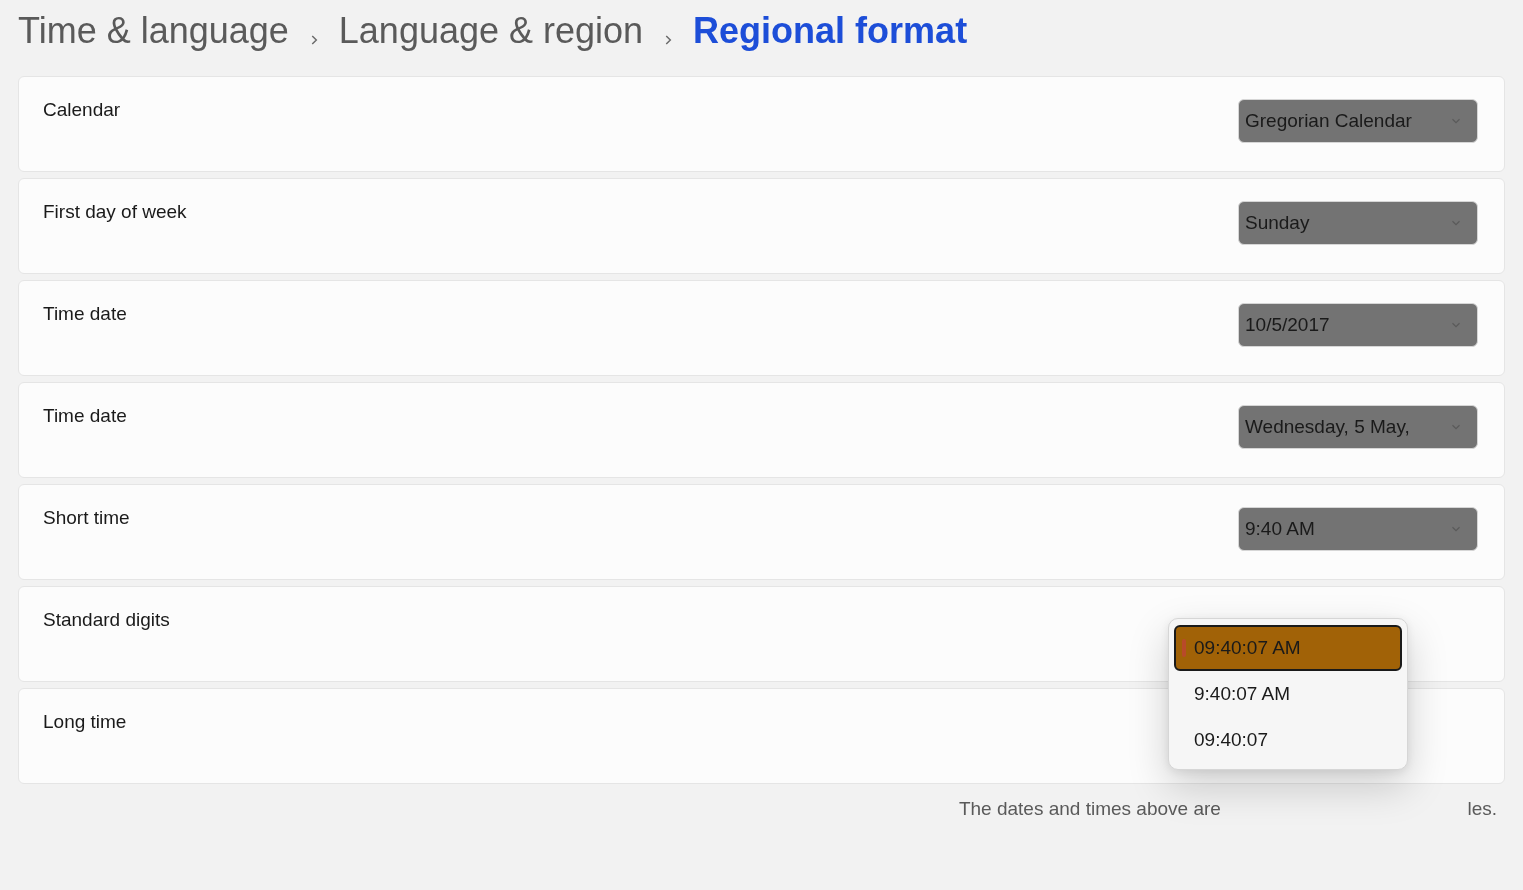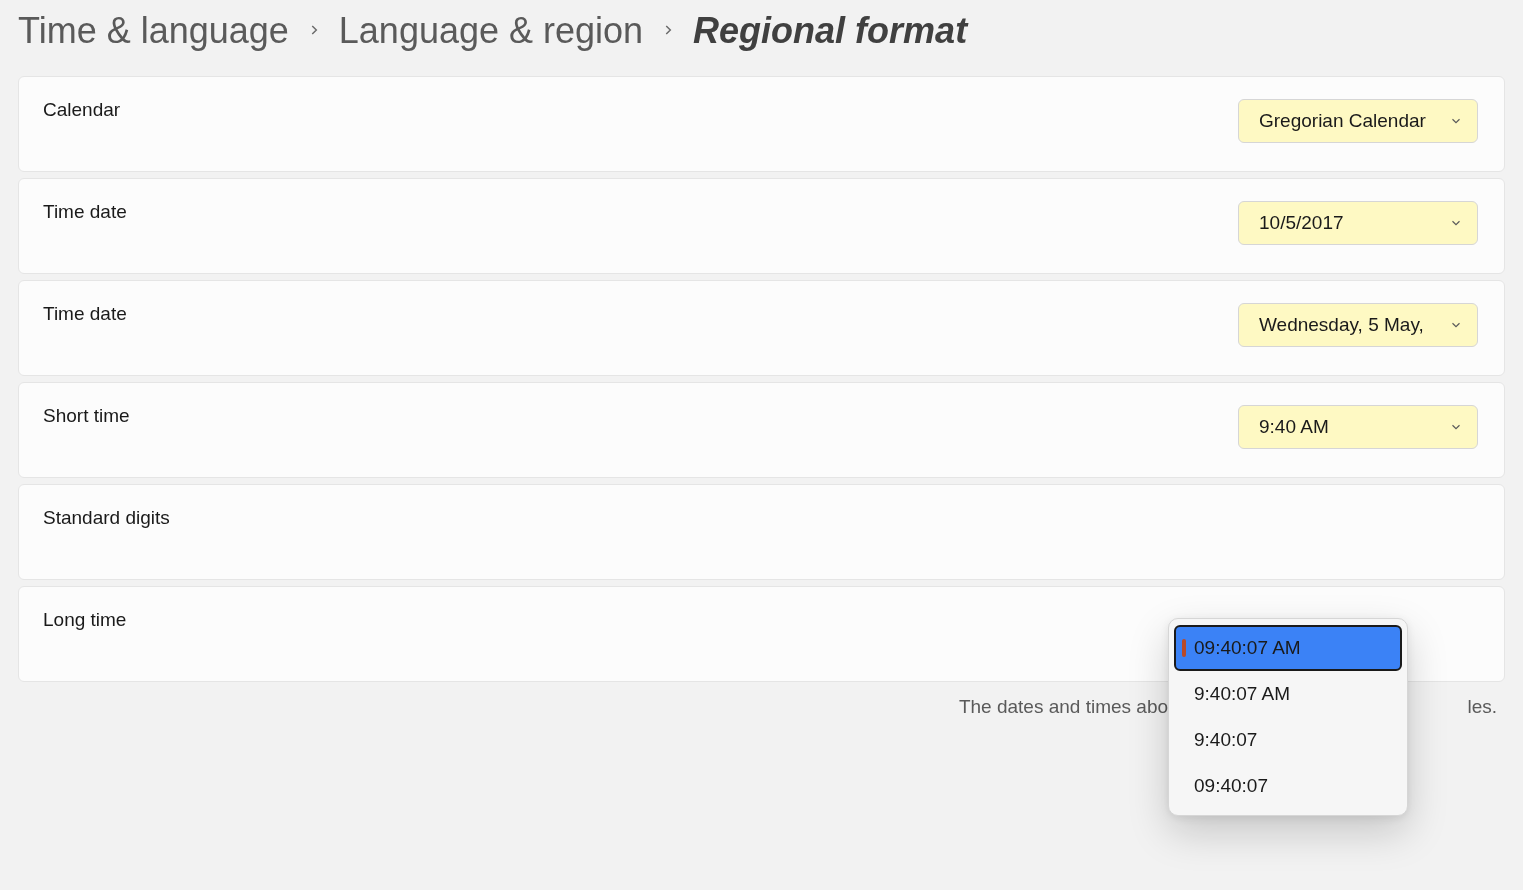"Time & language" .breadcrumb { align-items: flex-start -> flex-end }
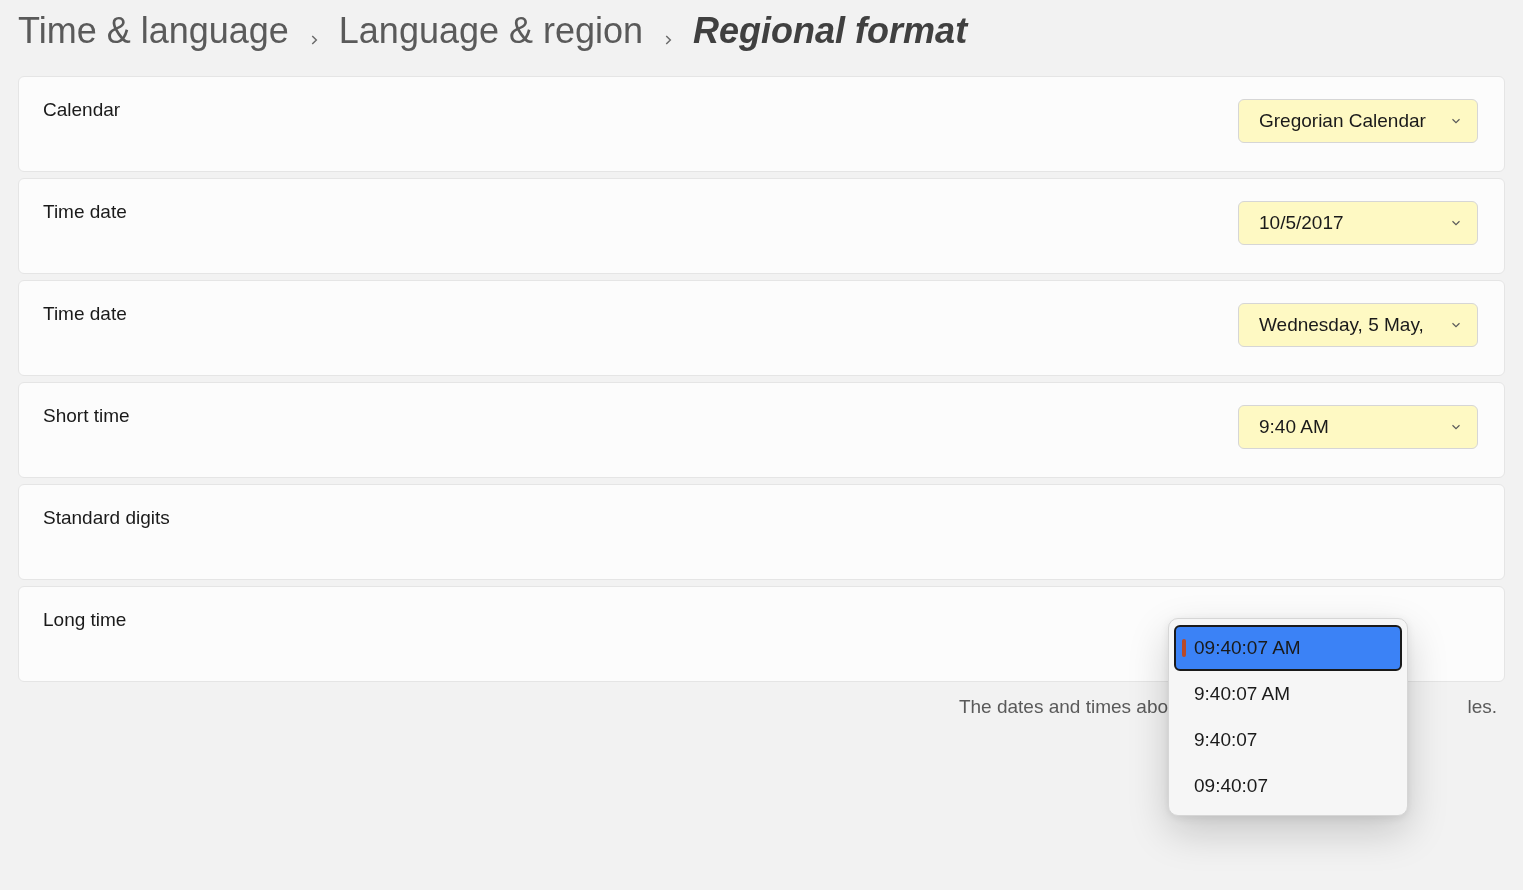"Regional format" .breadcrumb .crumb.current { color: #404040 -> #1d4ed8; font-style: italic -> none }
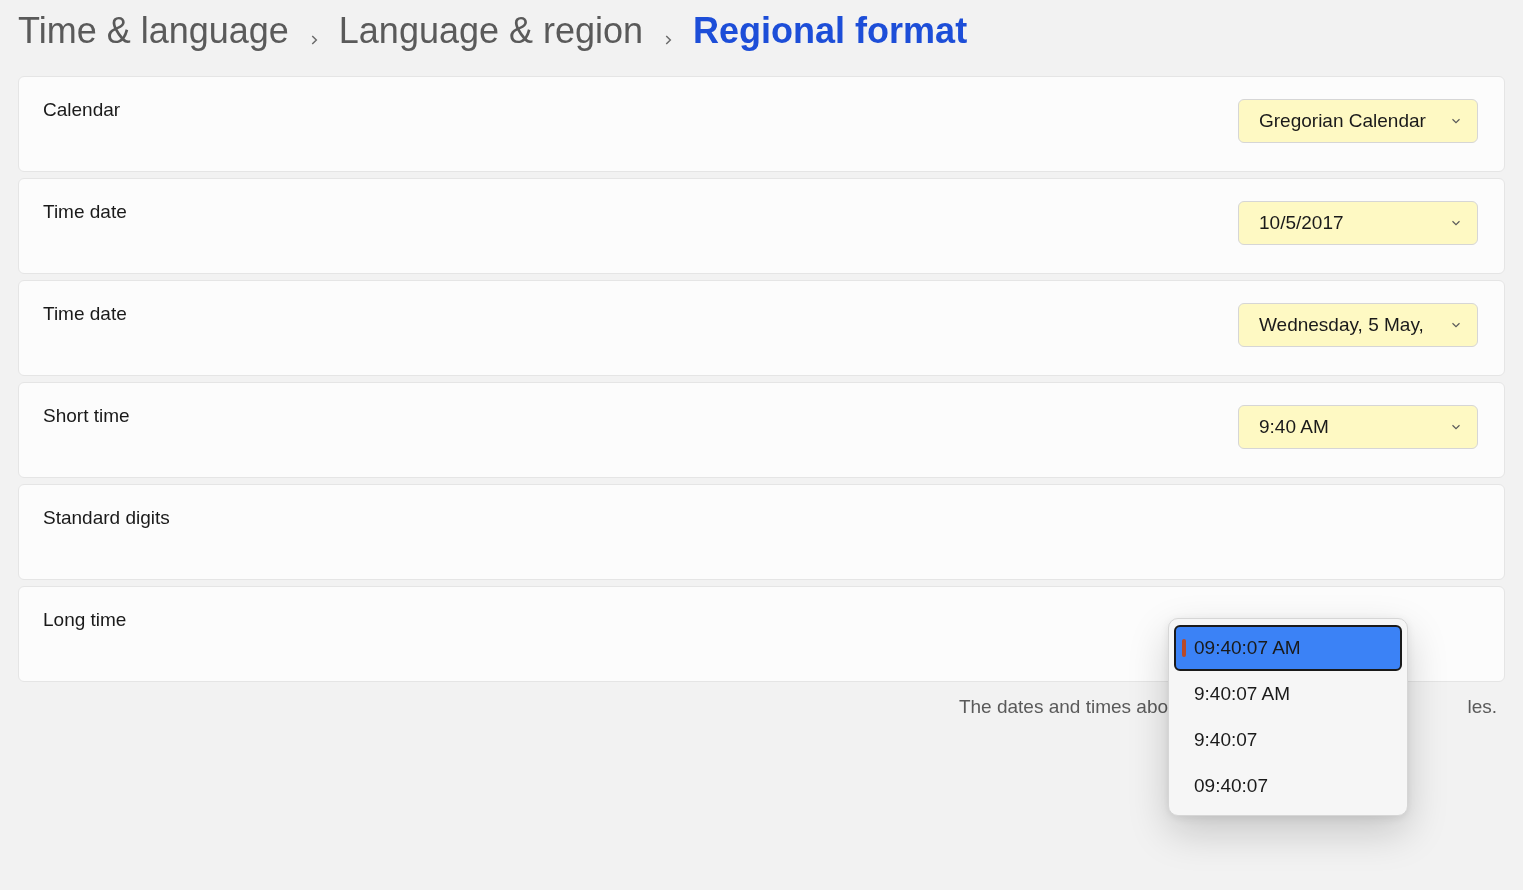"Gregorian Calendar" .dropdown { background: #fef9c3 -> #737373; padding: 0 14px 0 20px -> 0 14px 0 6px }
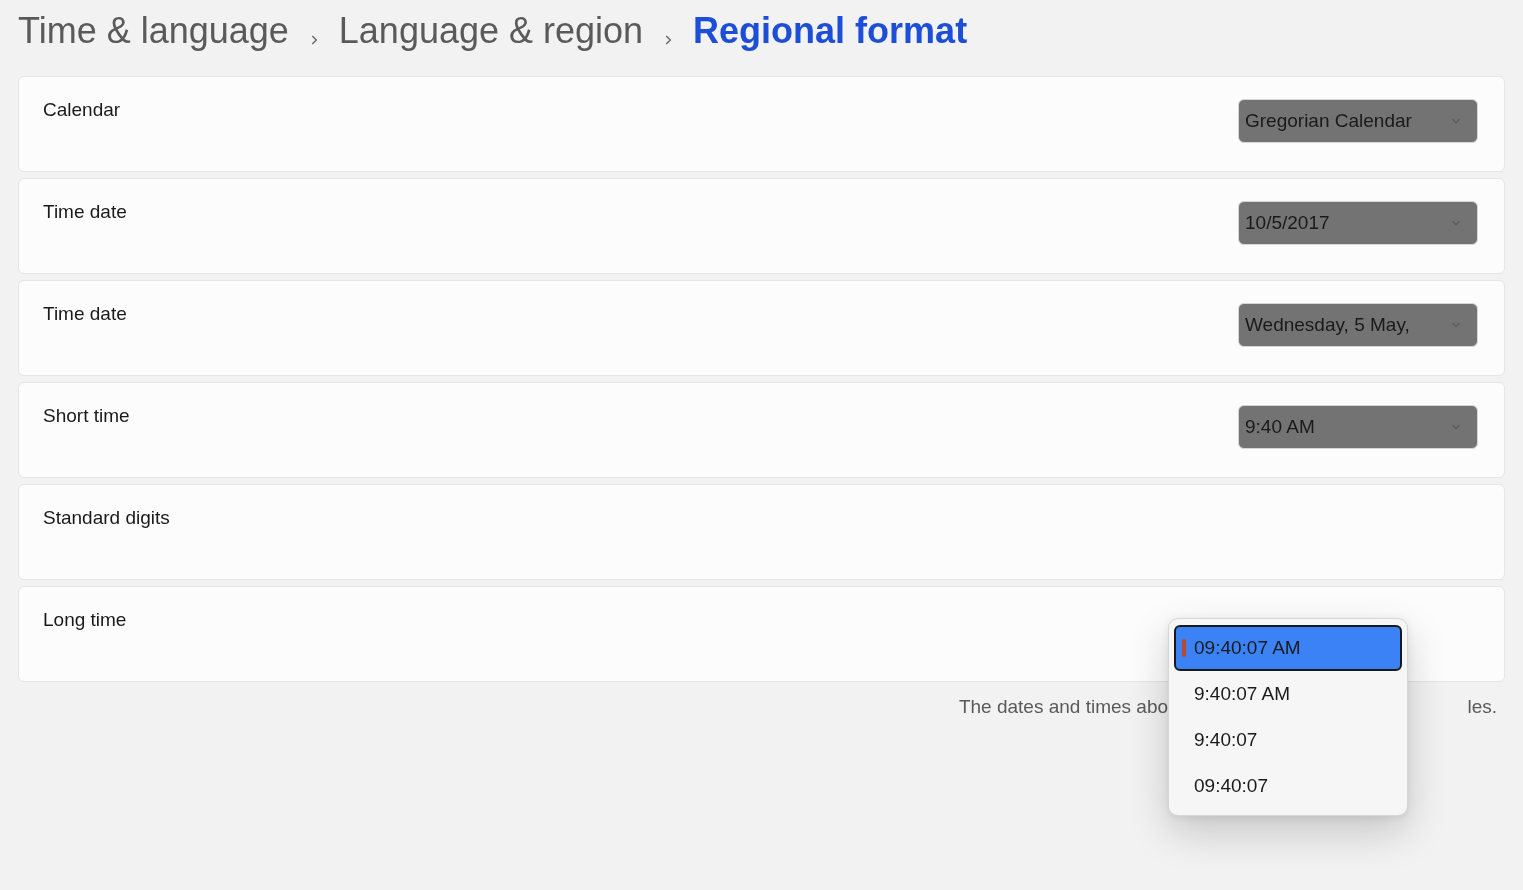"First day of week" div.row { html: none -> <div> <span>First day of week</span> <div> <span>Sunday</span> <span> <svg> <polyline></polyline> </svg> </span> </div> </div> }
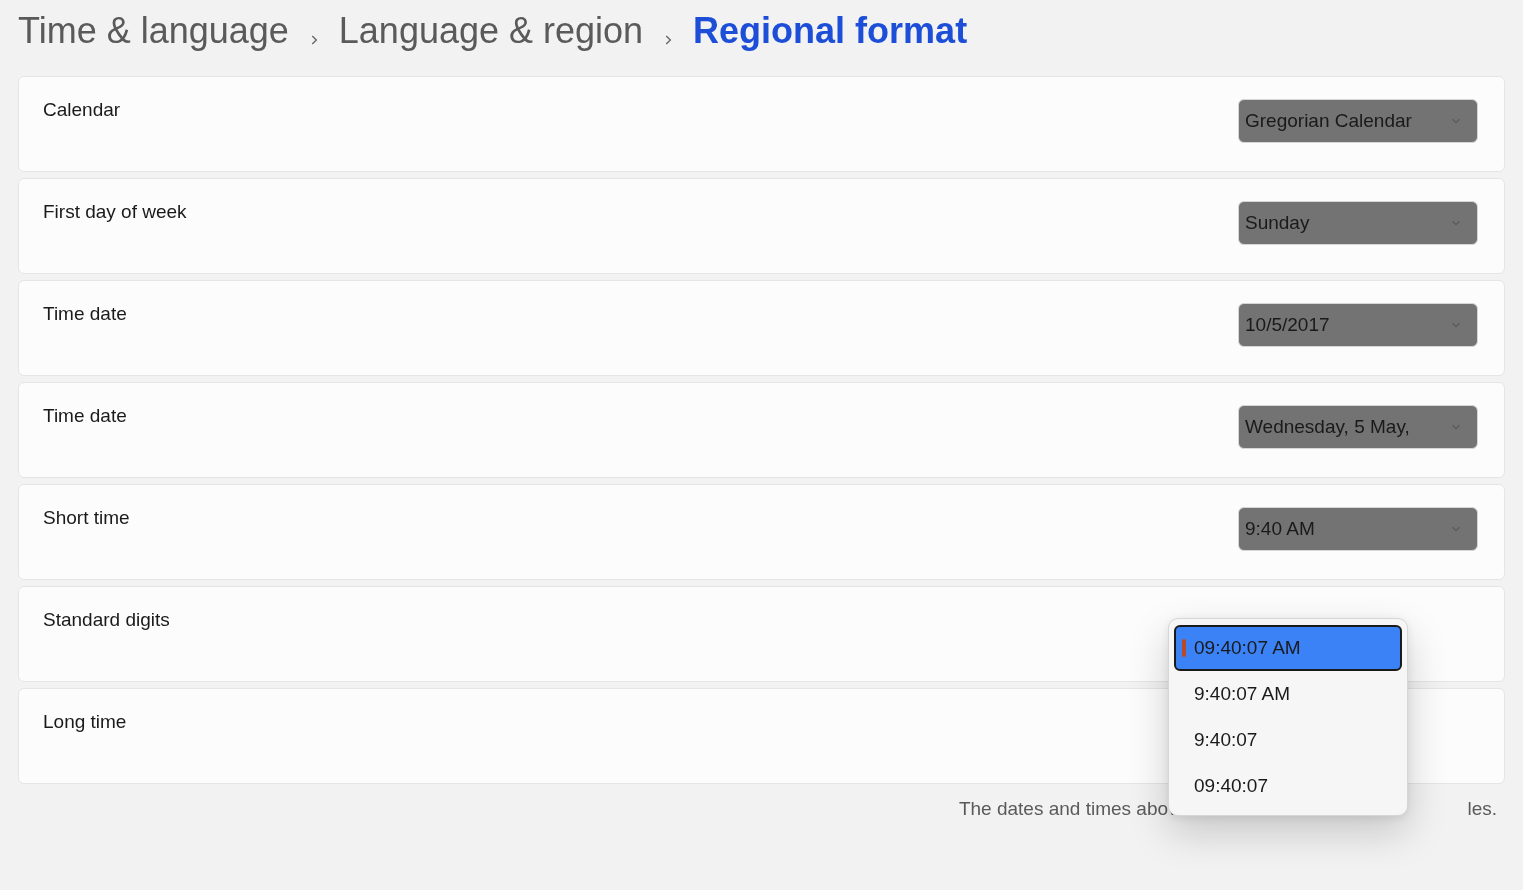"09:40:07 AM" .popup-item.selected { background: #3b82f6 -> #a16207 }
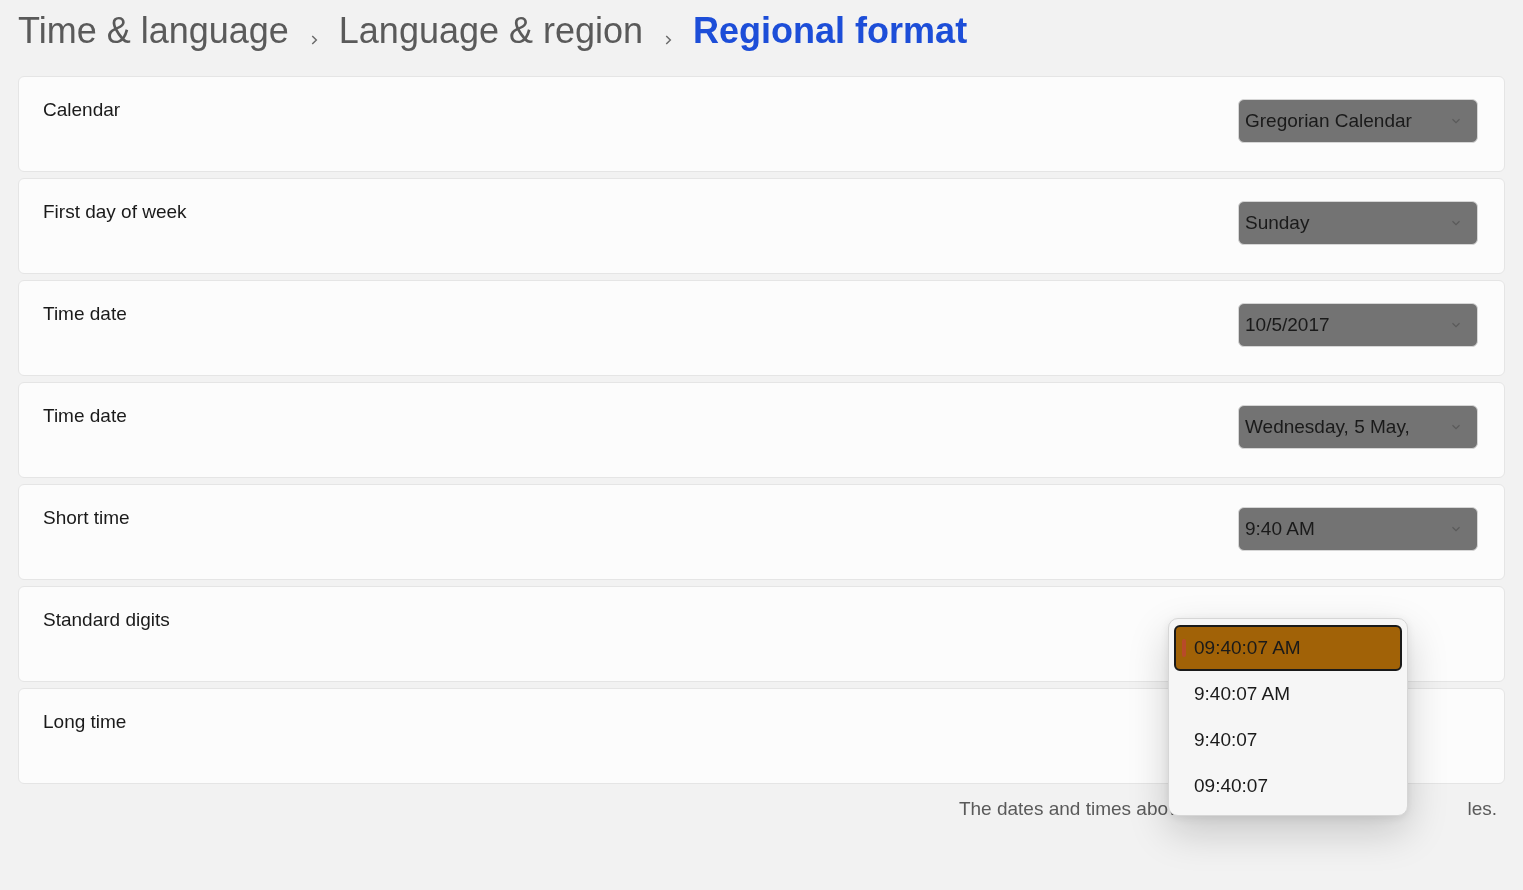"9:40:07" div.popup-item { html: <div>9:40:07</div> -> none }
